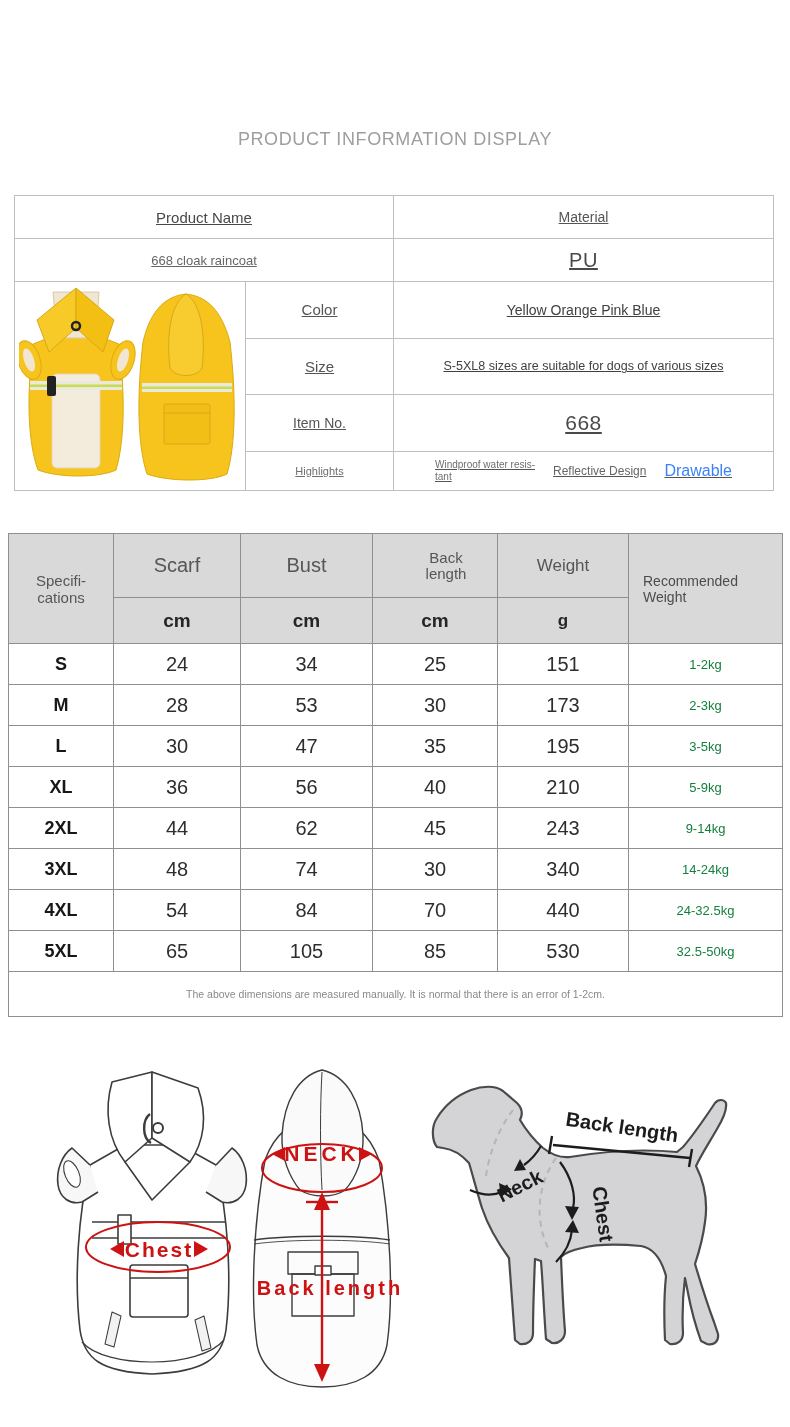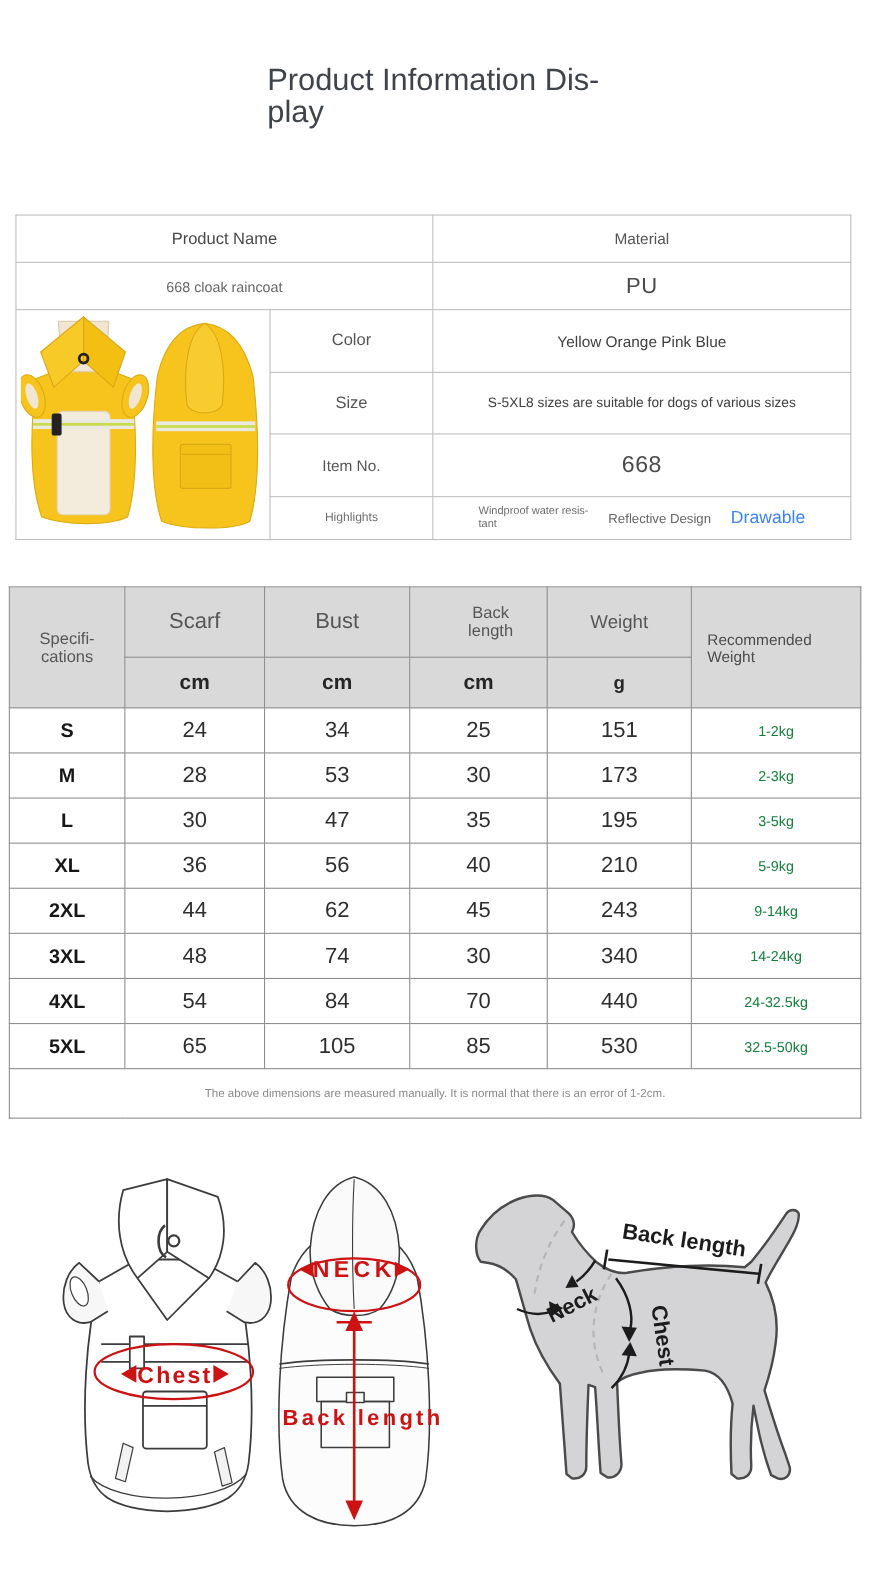"Product Information Dis-" div.title { html: <div>Product Information Dis- play</div> -> none }
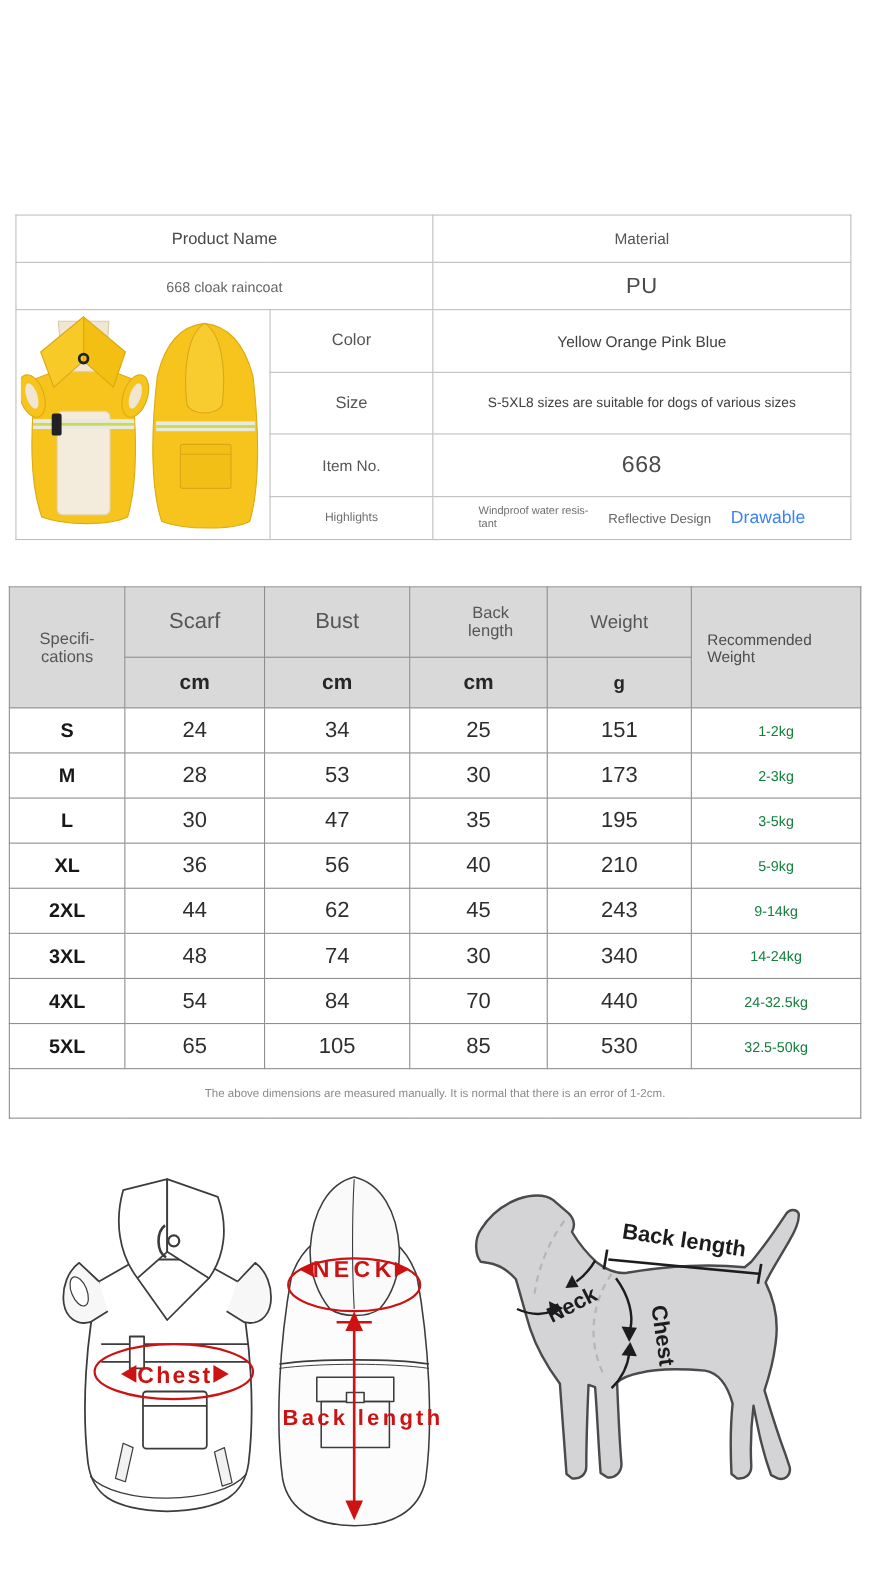"PRODUCT INFORMATION DISPLAY" div.subtitle { html: none -> <div>PRODUCT INFORMATION DISPLAY</div> }
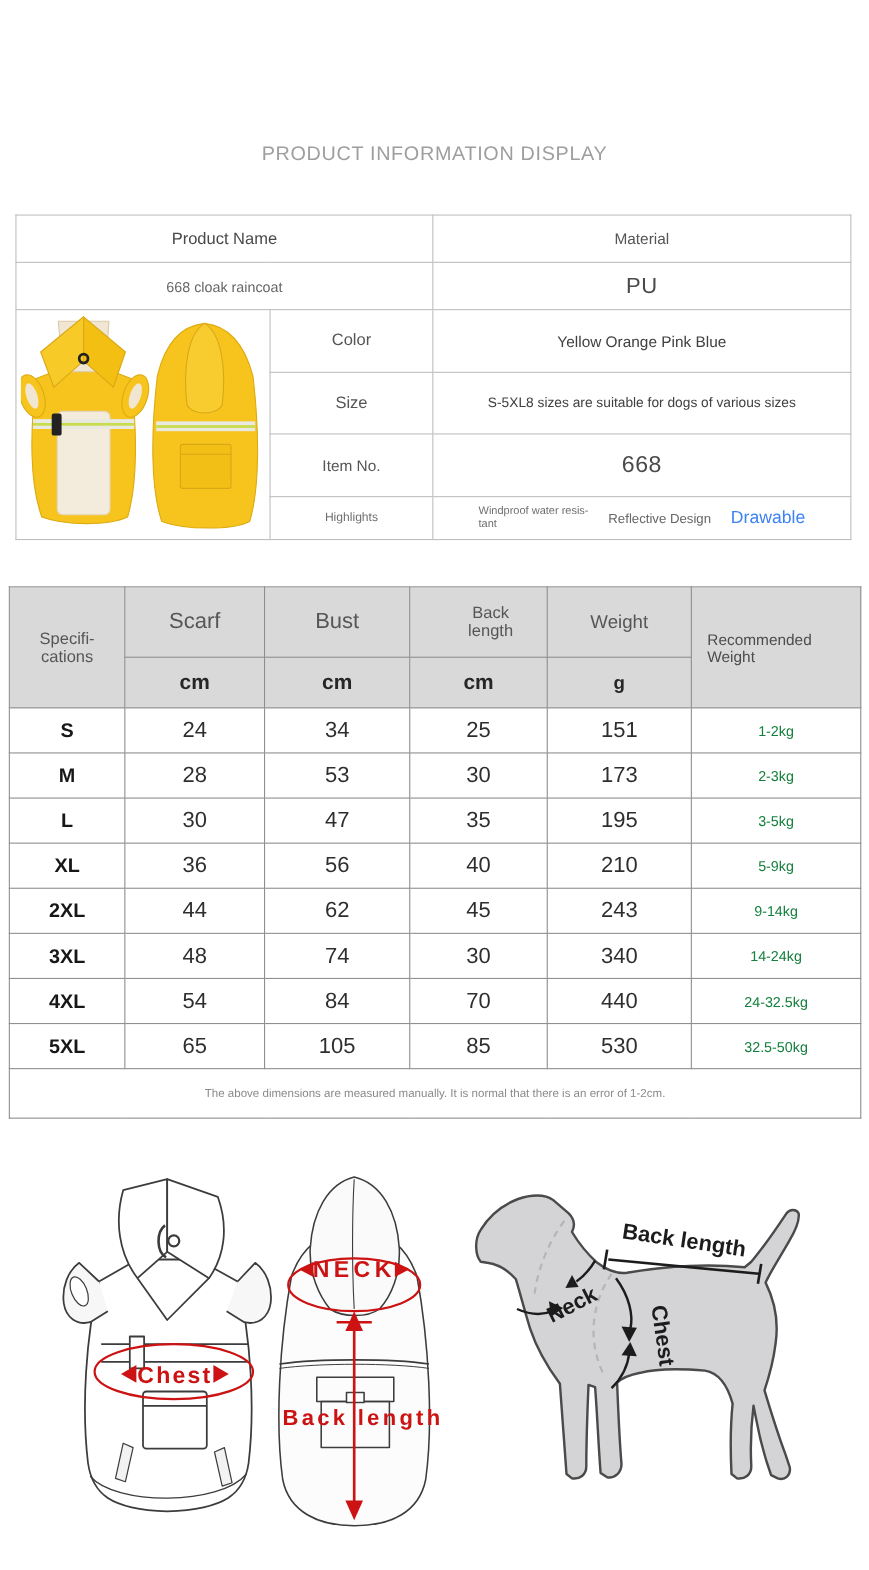"Product Name" .ptable td { text-decoration: none -> underline }
